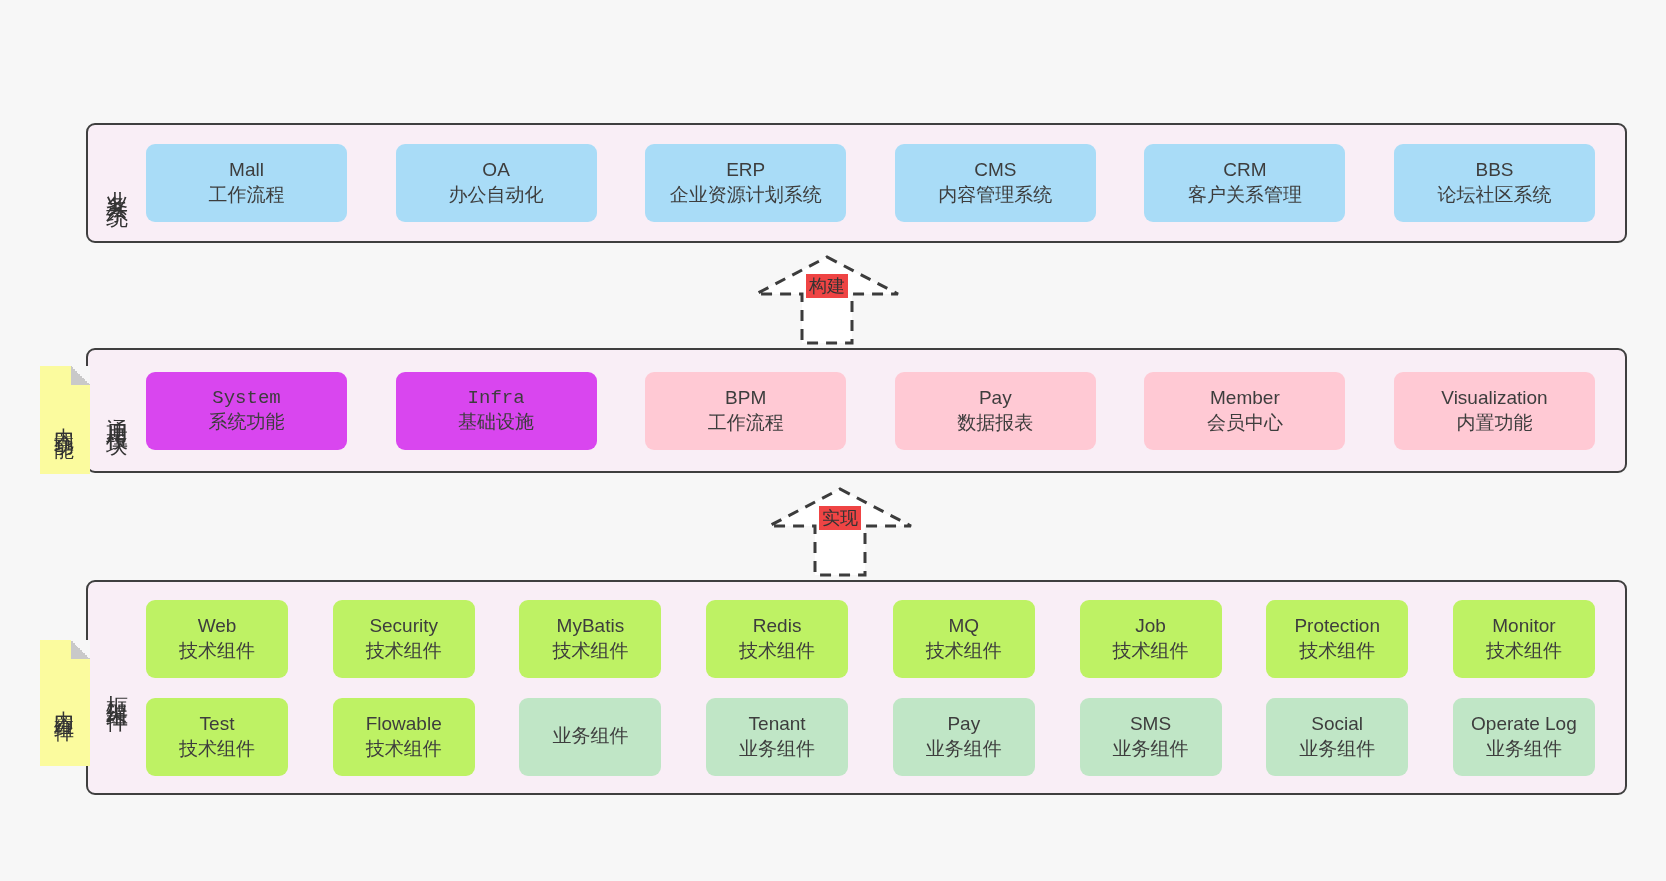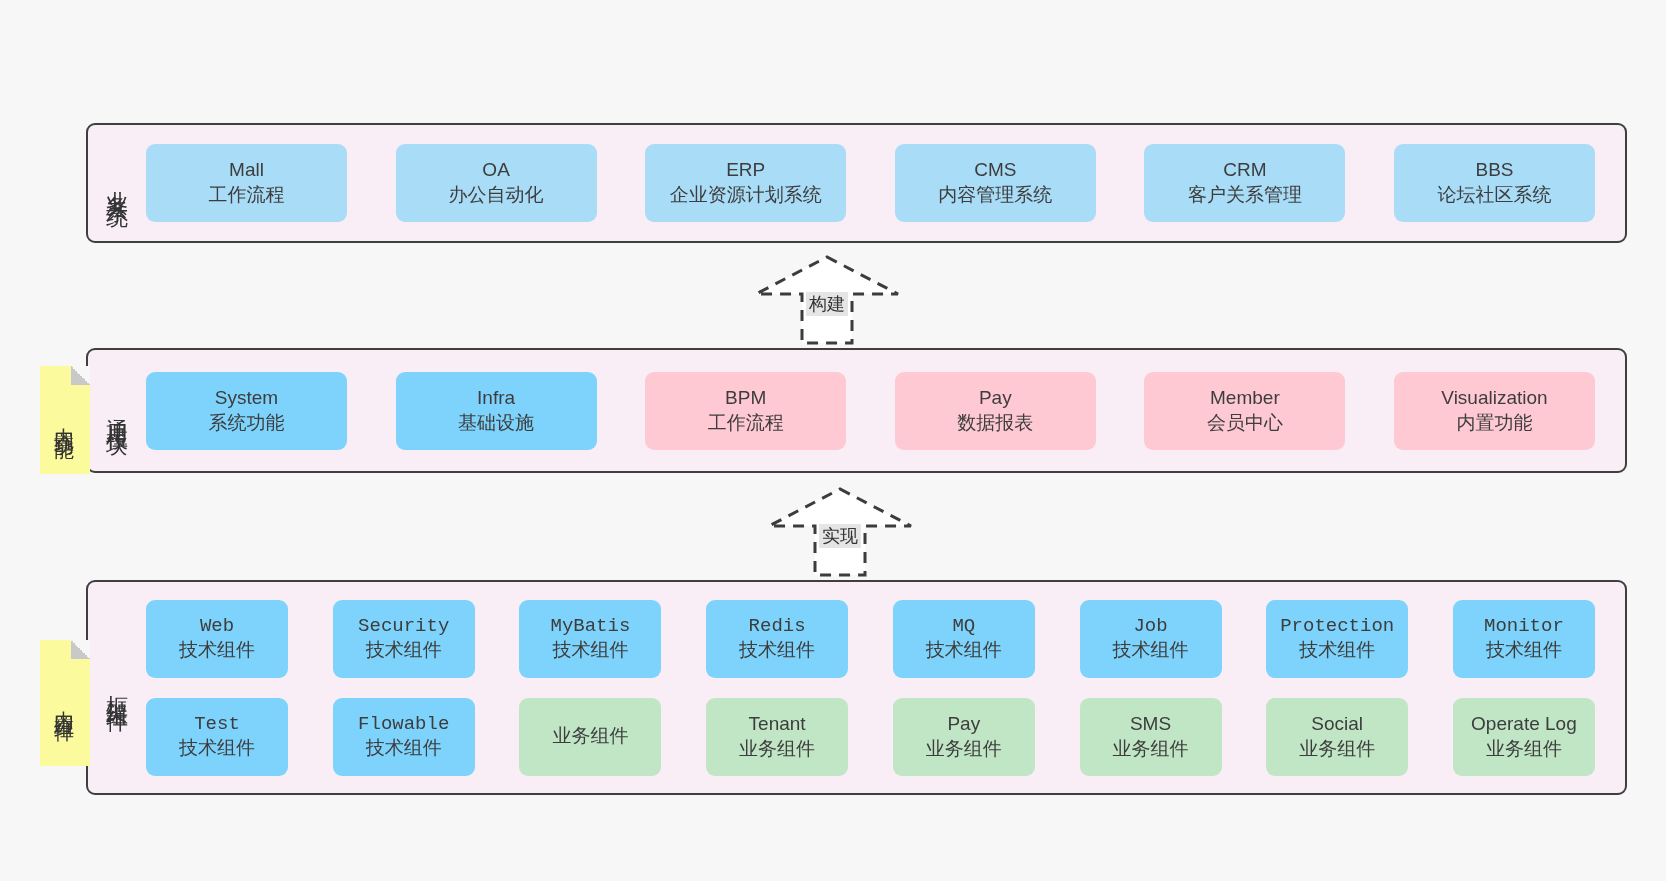"构建" .arrow-label { background: #e5e5e5 -> #ef4444; top: 38px -> 20px }
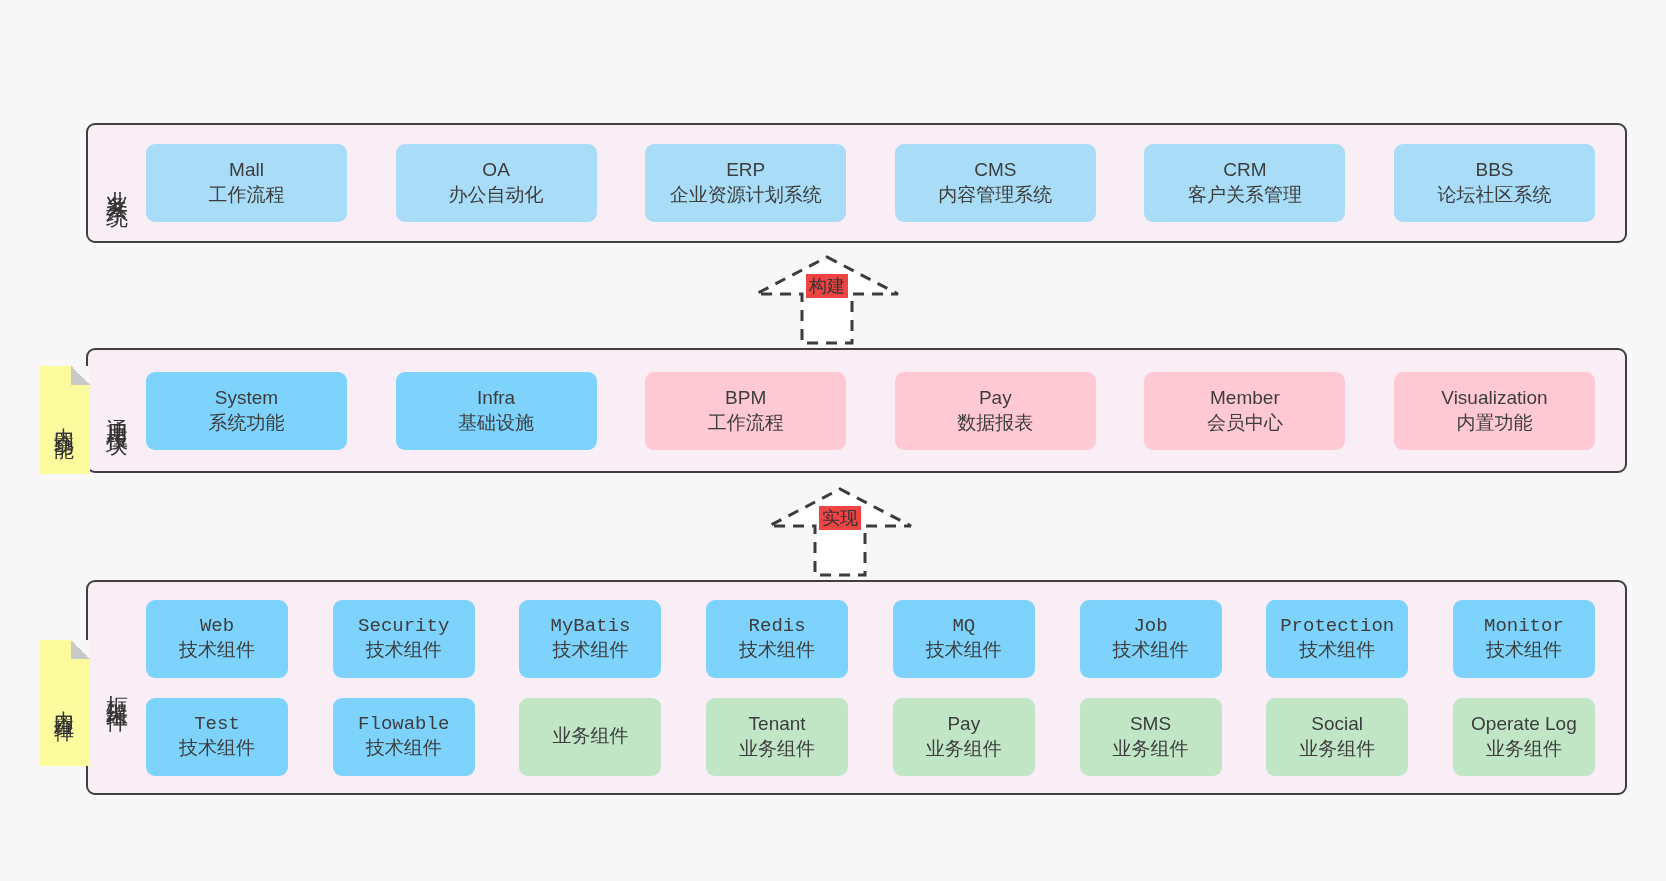"System" .box.red { background: #7dd3fc -> #d946ef; font-family: none -> Liberation Mono, monospace }
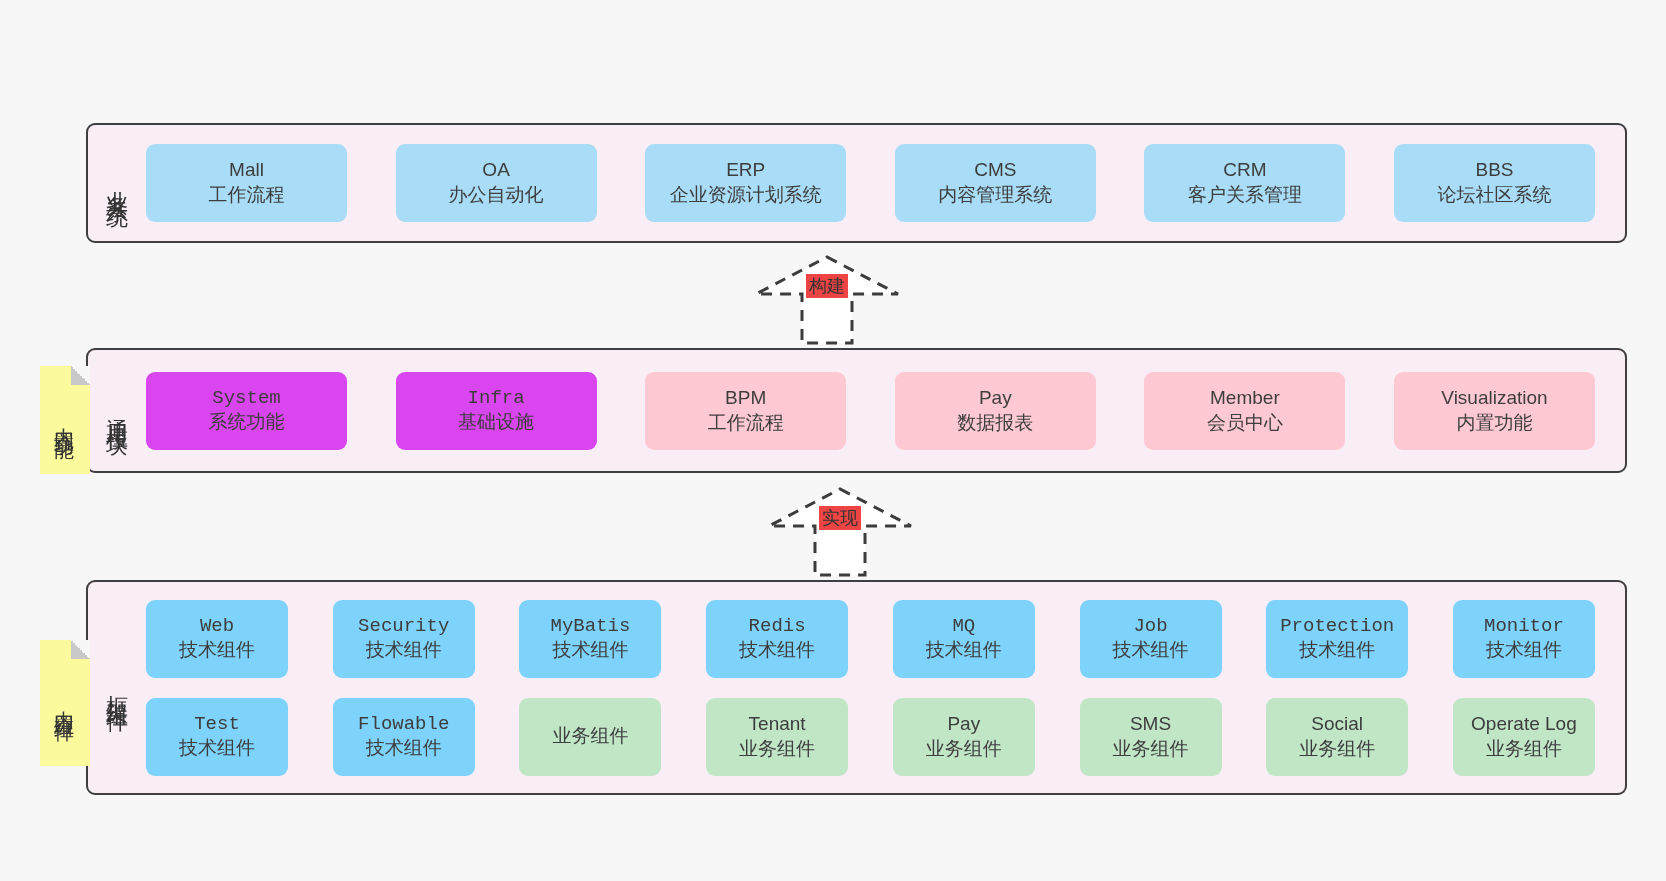"Web" .box.green { background: #7dd3fc -> #bef264; font-family: Liberation Mono, monospace -> none }
